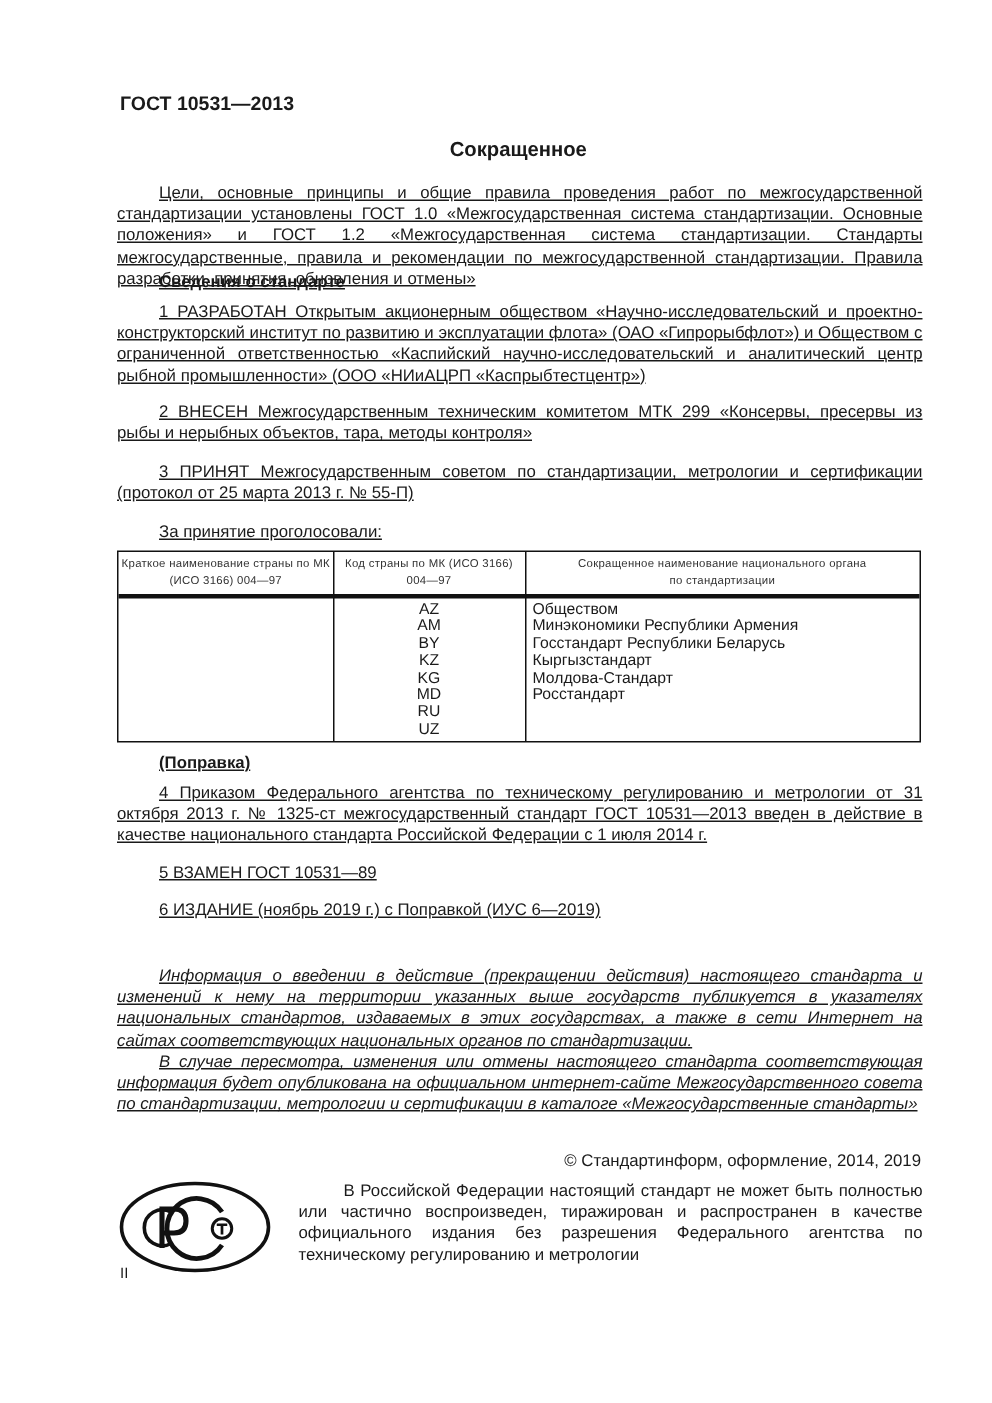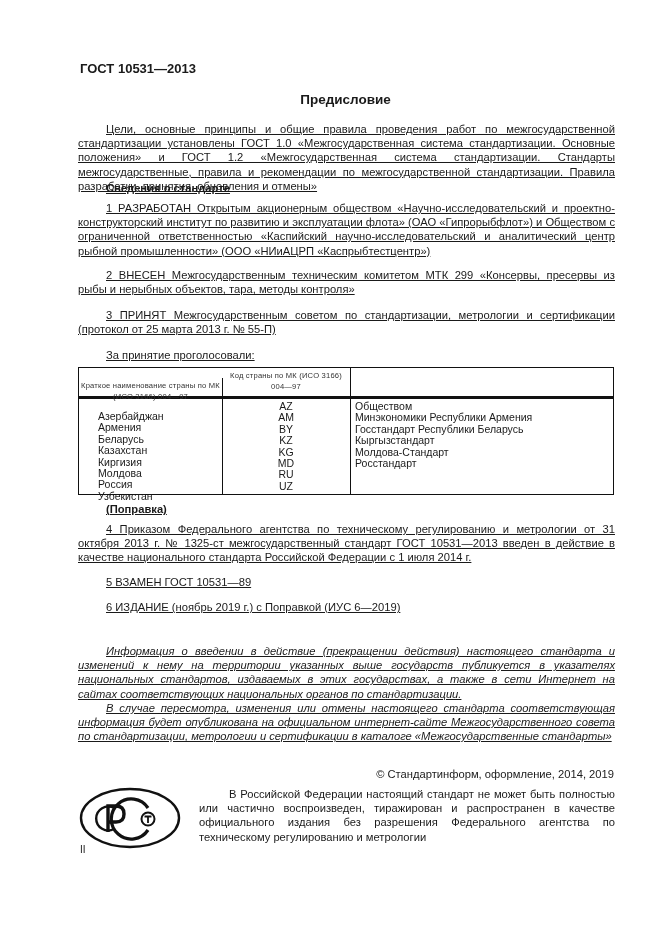"Предисловие" div.abs { text: Предисловие -> Сокращенное }
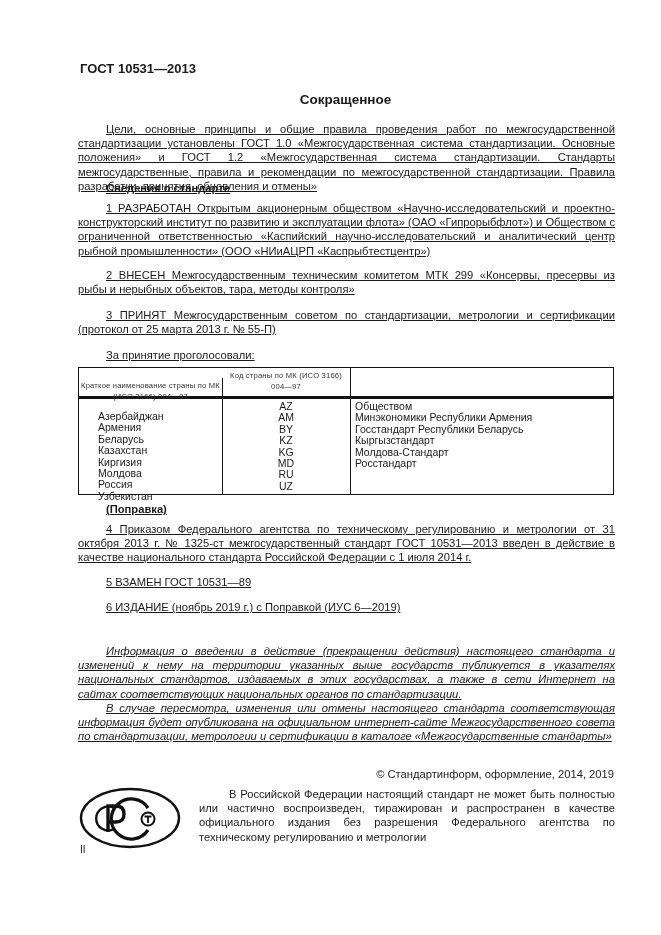"Краткое наименование страны по МК" .tbl .c1 { margin-top: 10px -> none }
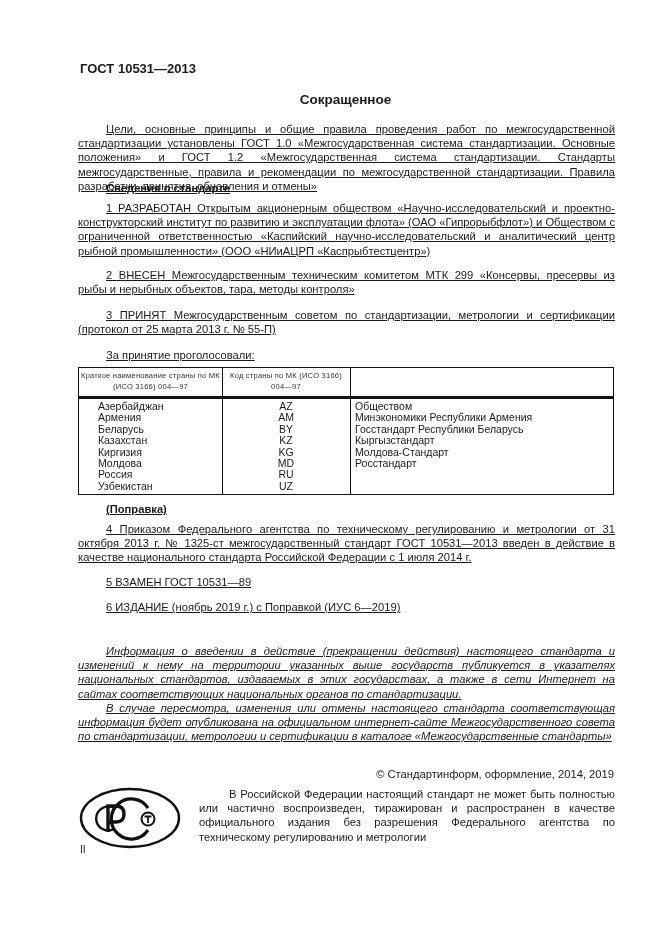"Сокращенное наименование национального" div.th { html: none -> <div>Сокращенное наименование национального органа по стандартизации</div> }
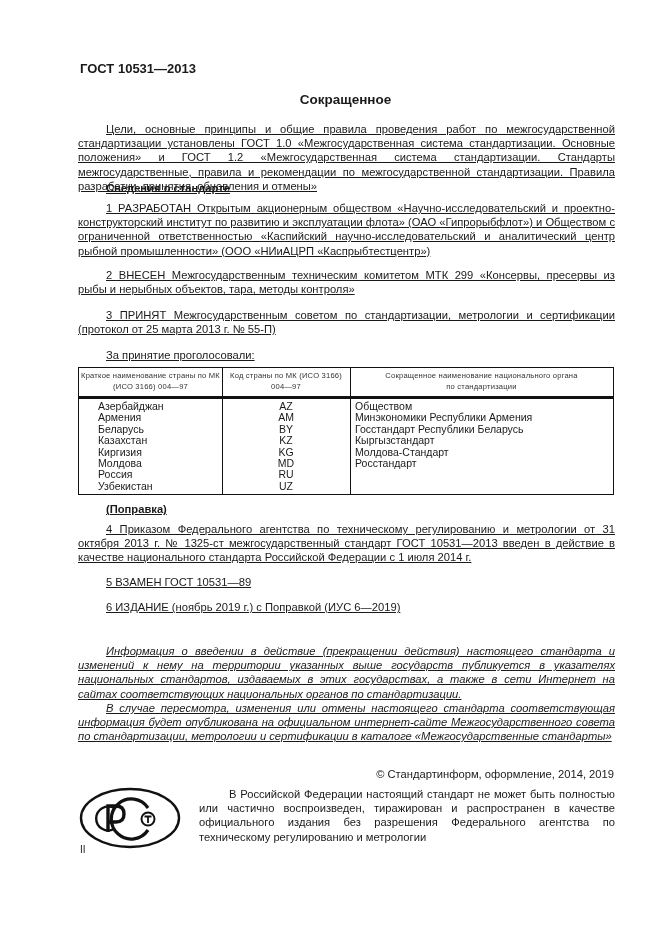"Азербайджан" div.cells { html: <div> <div>Азербайджан</div> <div>Армения</div> <div>Беларусь</div> <div>Казахстан</div> <div>Киргизия</div> <div>Молдова</div> <div>Россия</div> <div>Узбекистан</div> </div> -> none }
